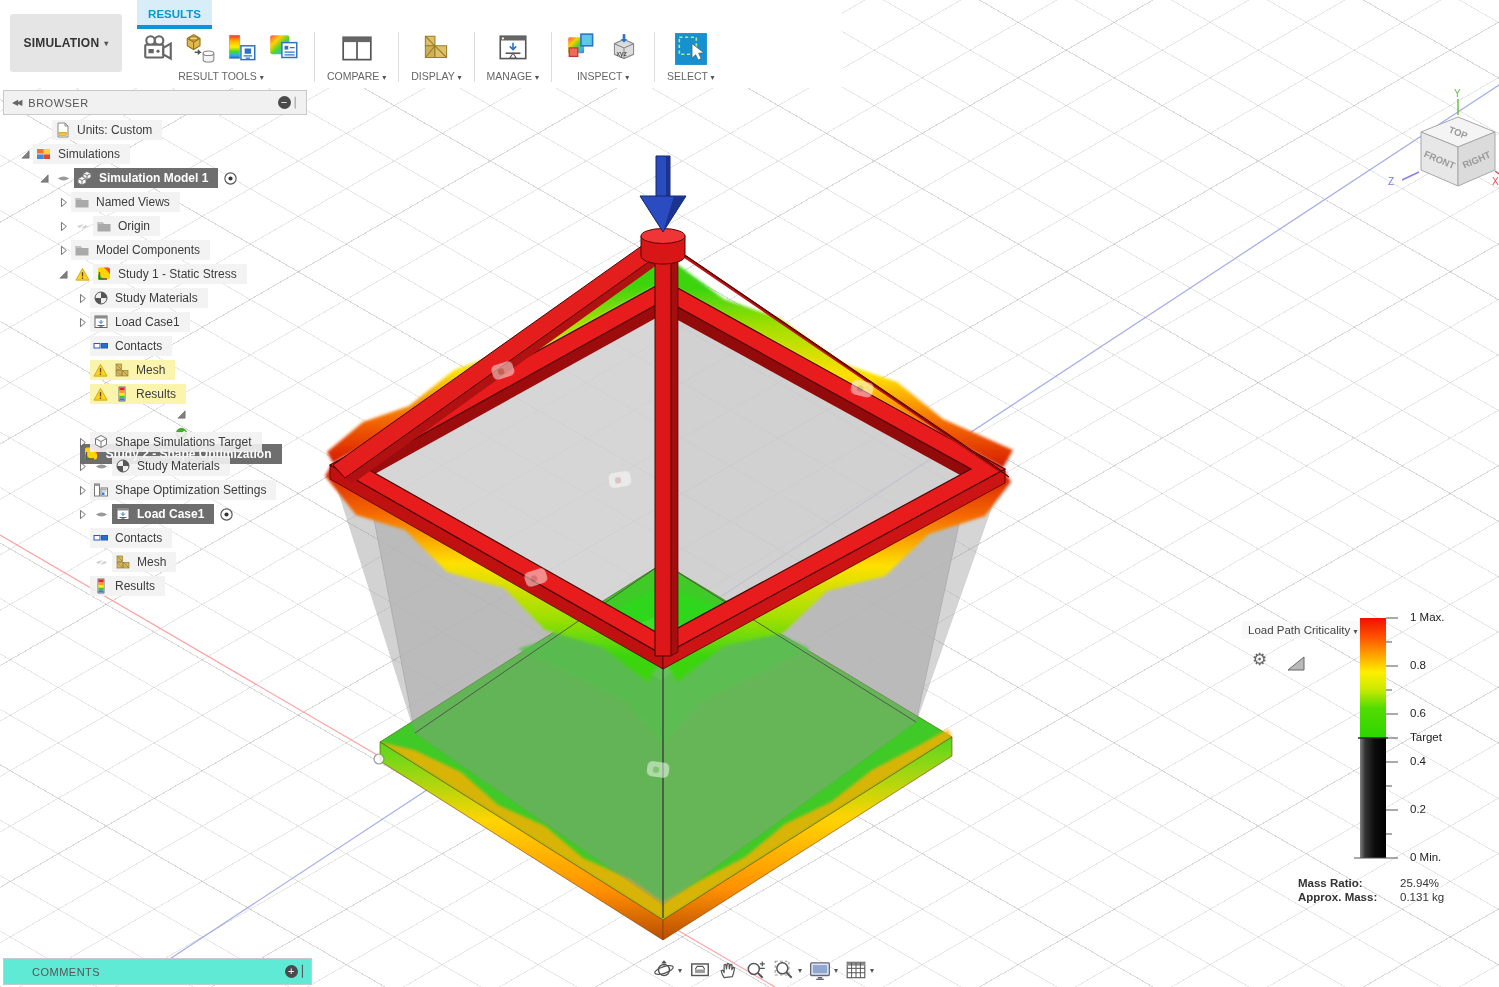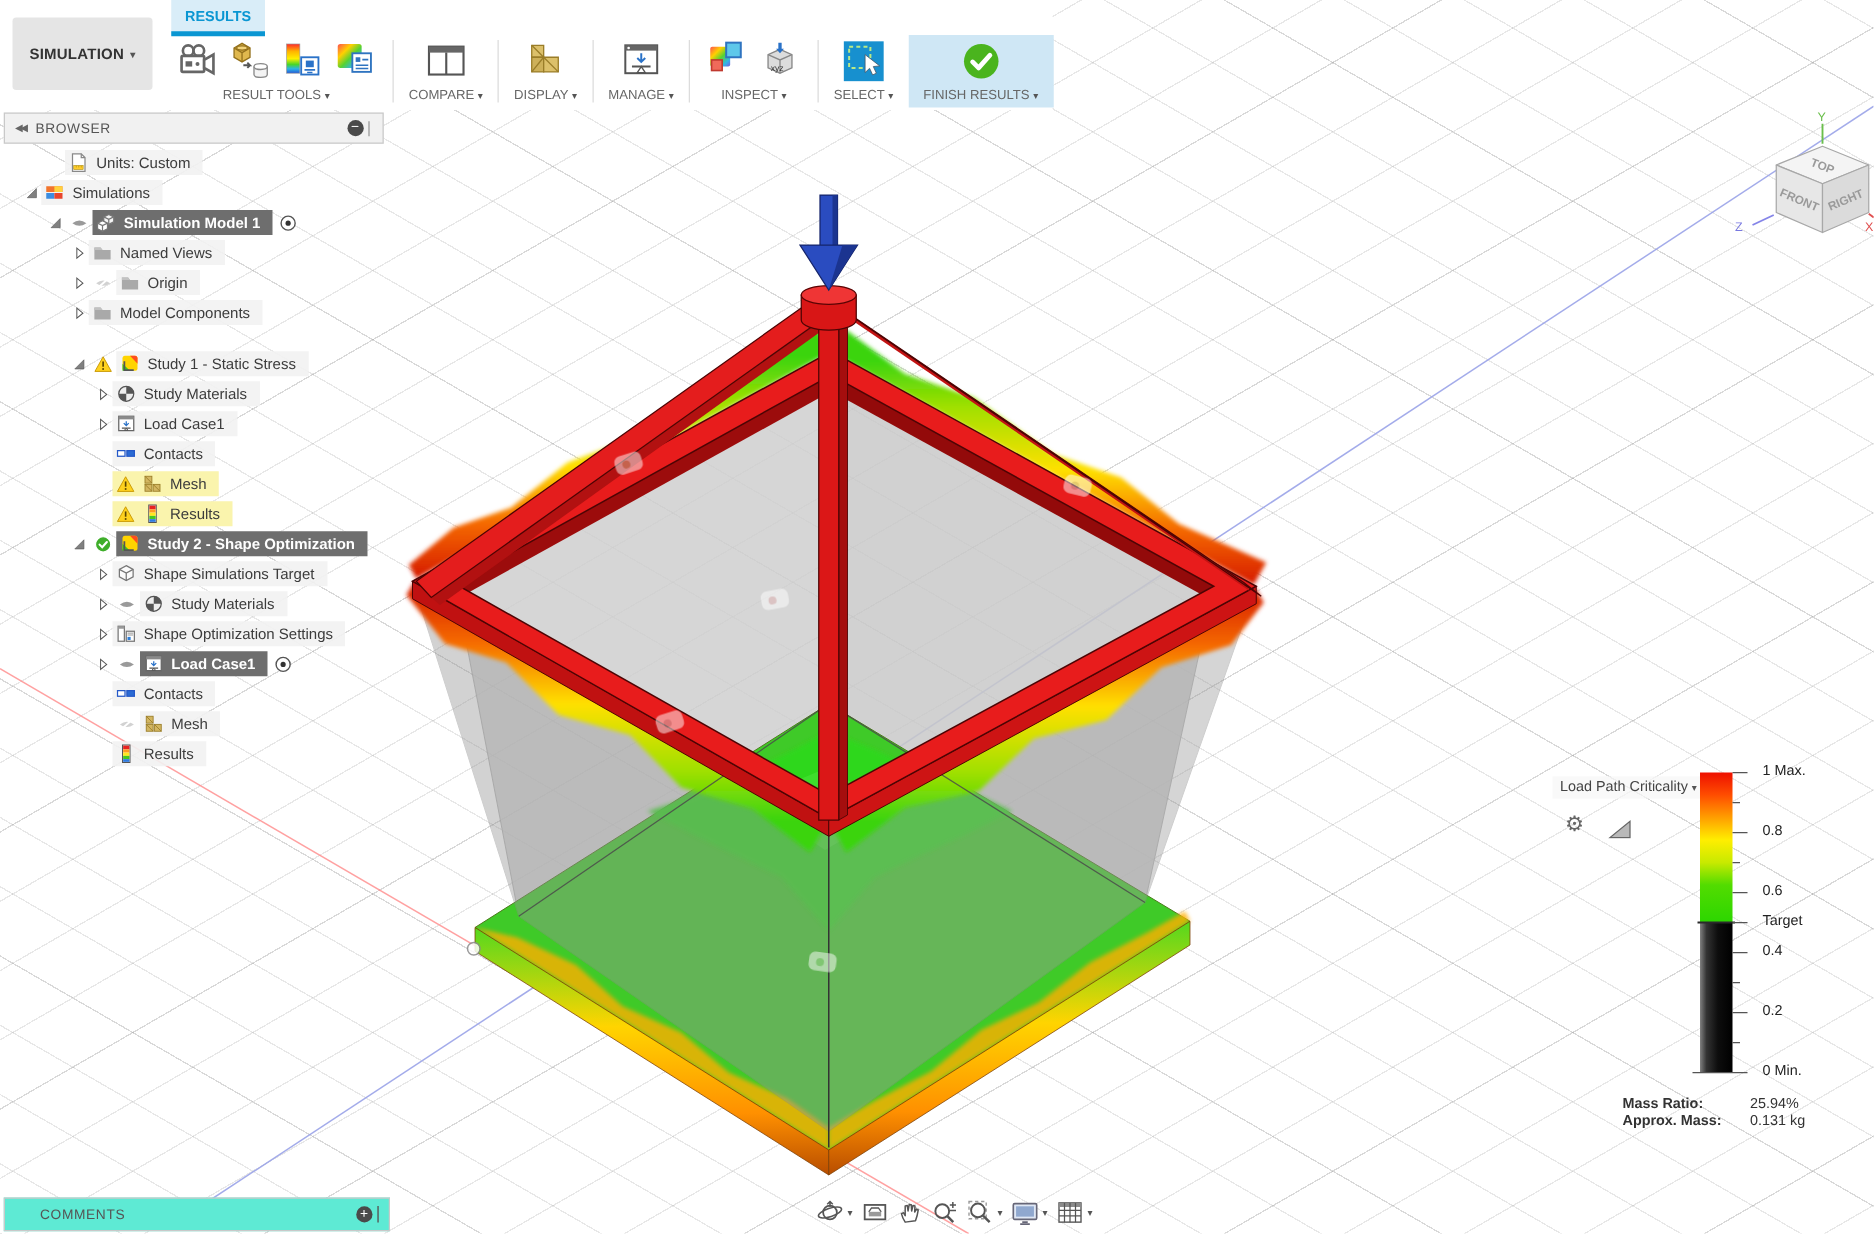"FINISH RESULTS ▾" div.group { html: <div> <div> <div> <svg> <circle></circle> <path></path> </svg> </div> </div> <div>FINISH RESULTS <span>▾</span></div> </div> -> none }
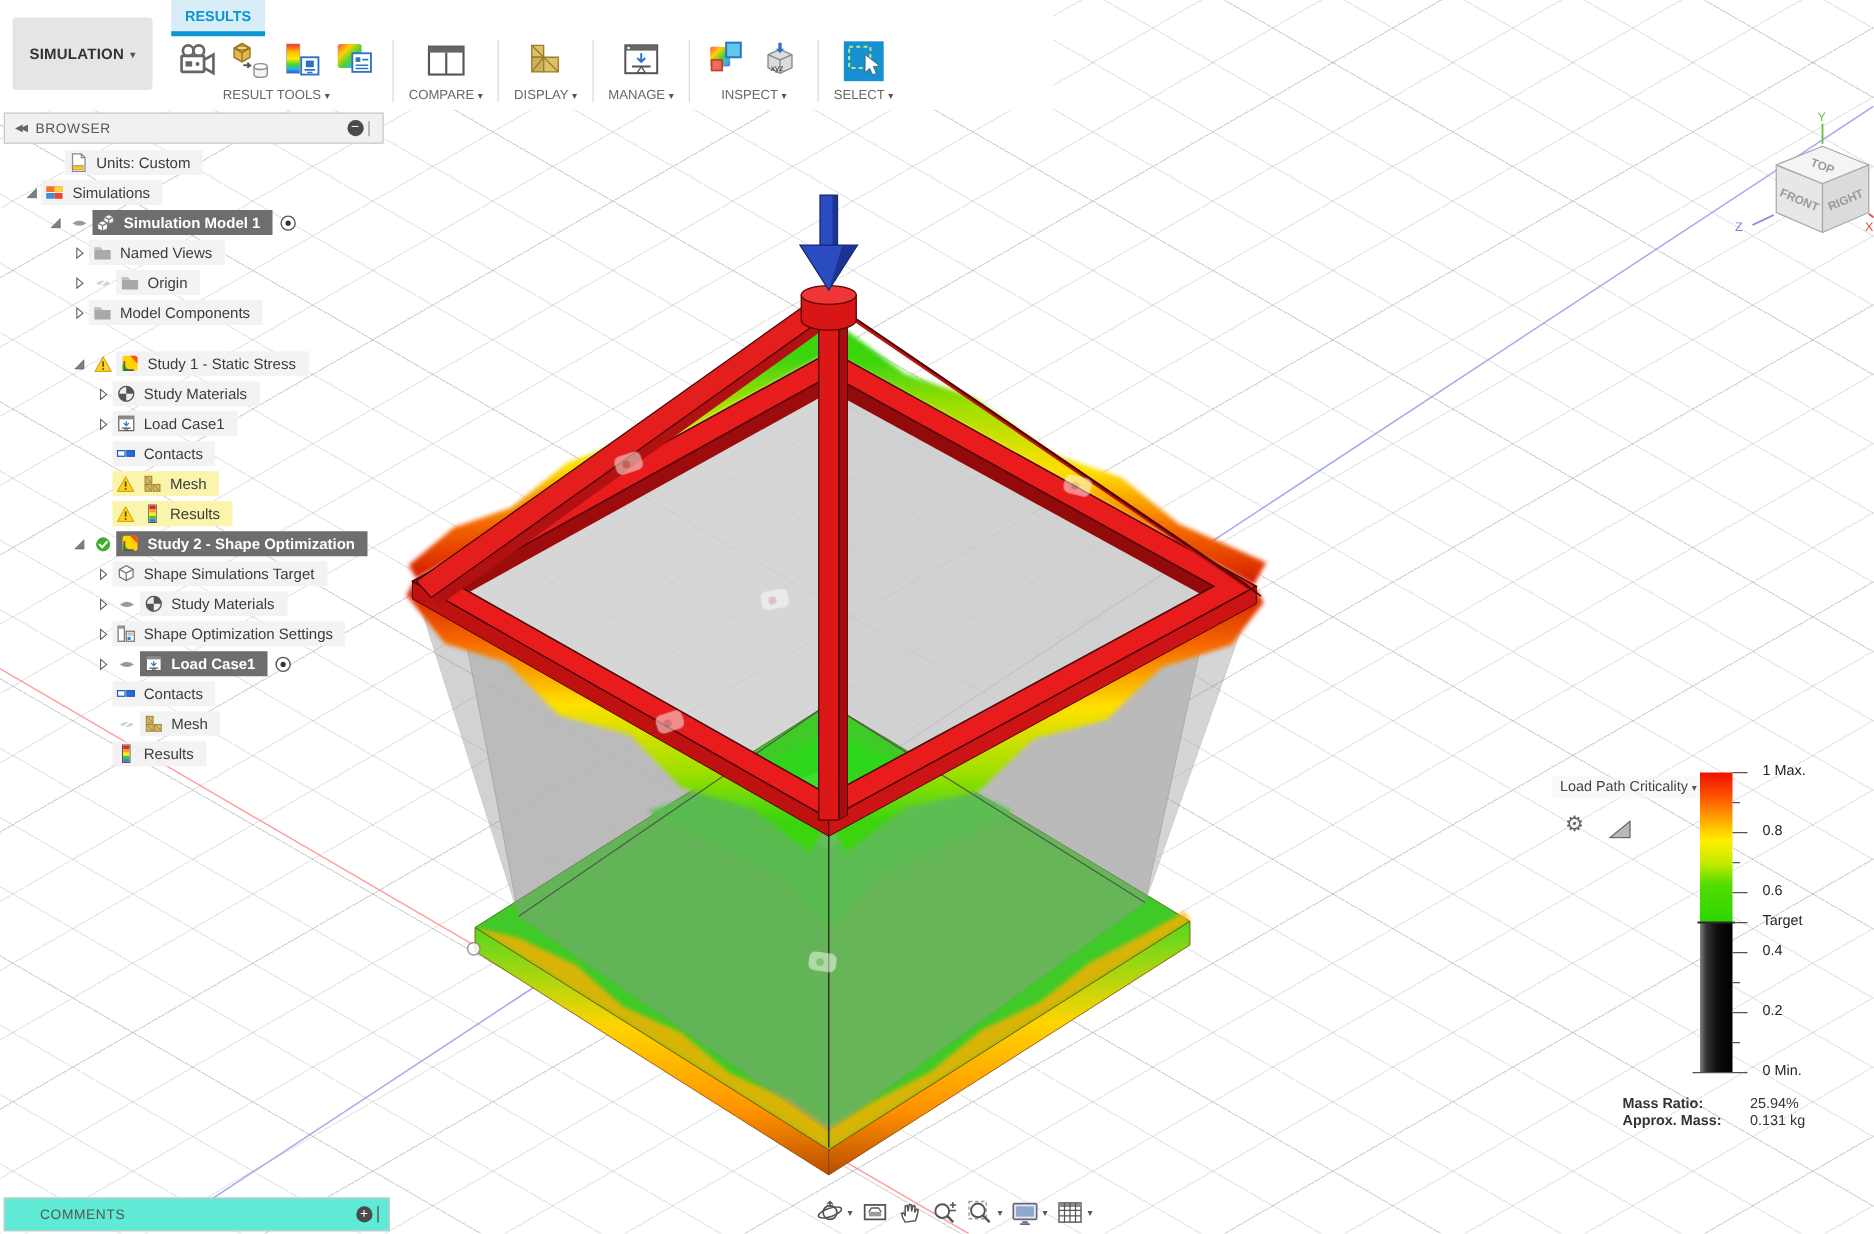"Study 1 - Static Stress" div.trow { margin-top: 17px -> none }
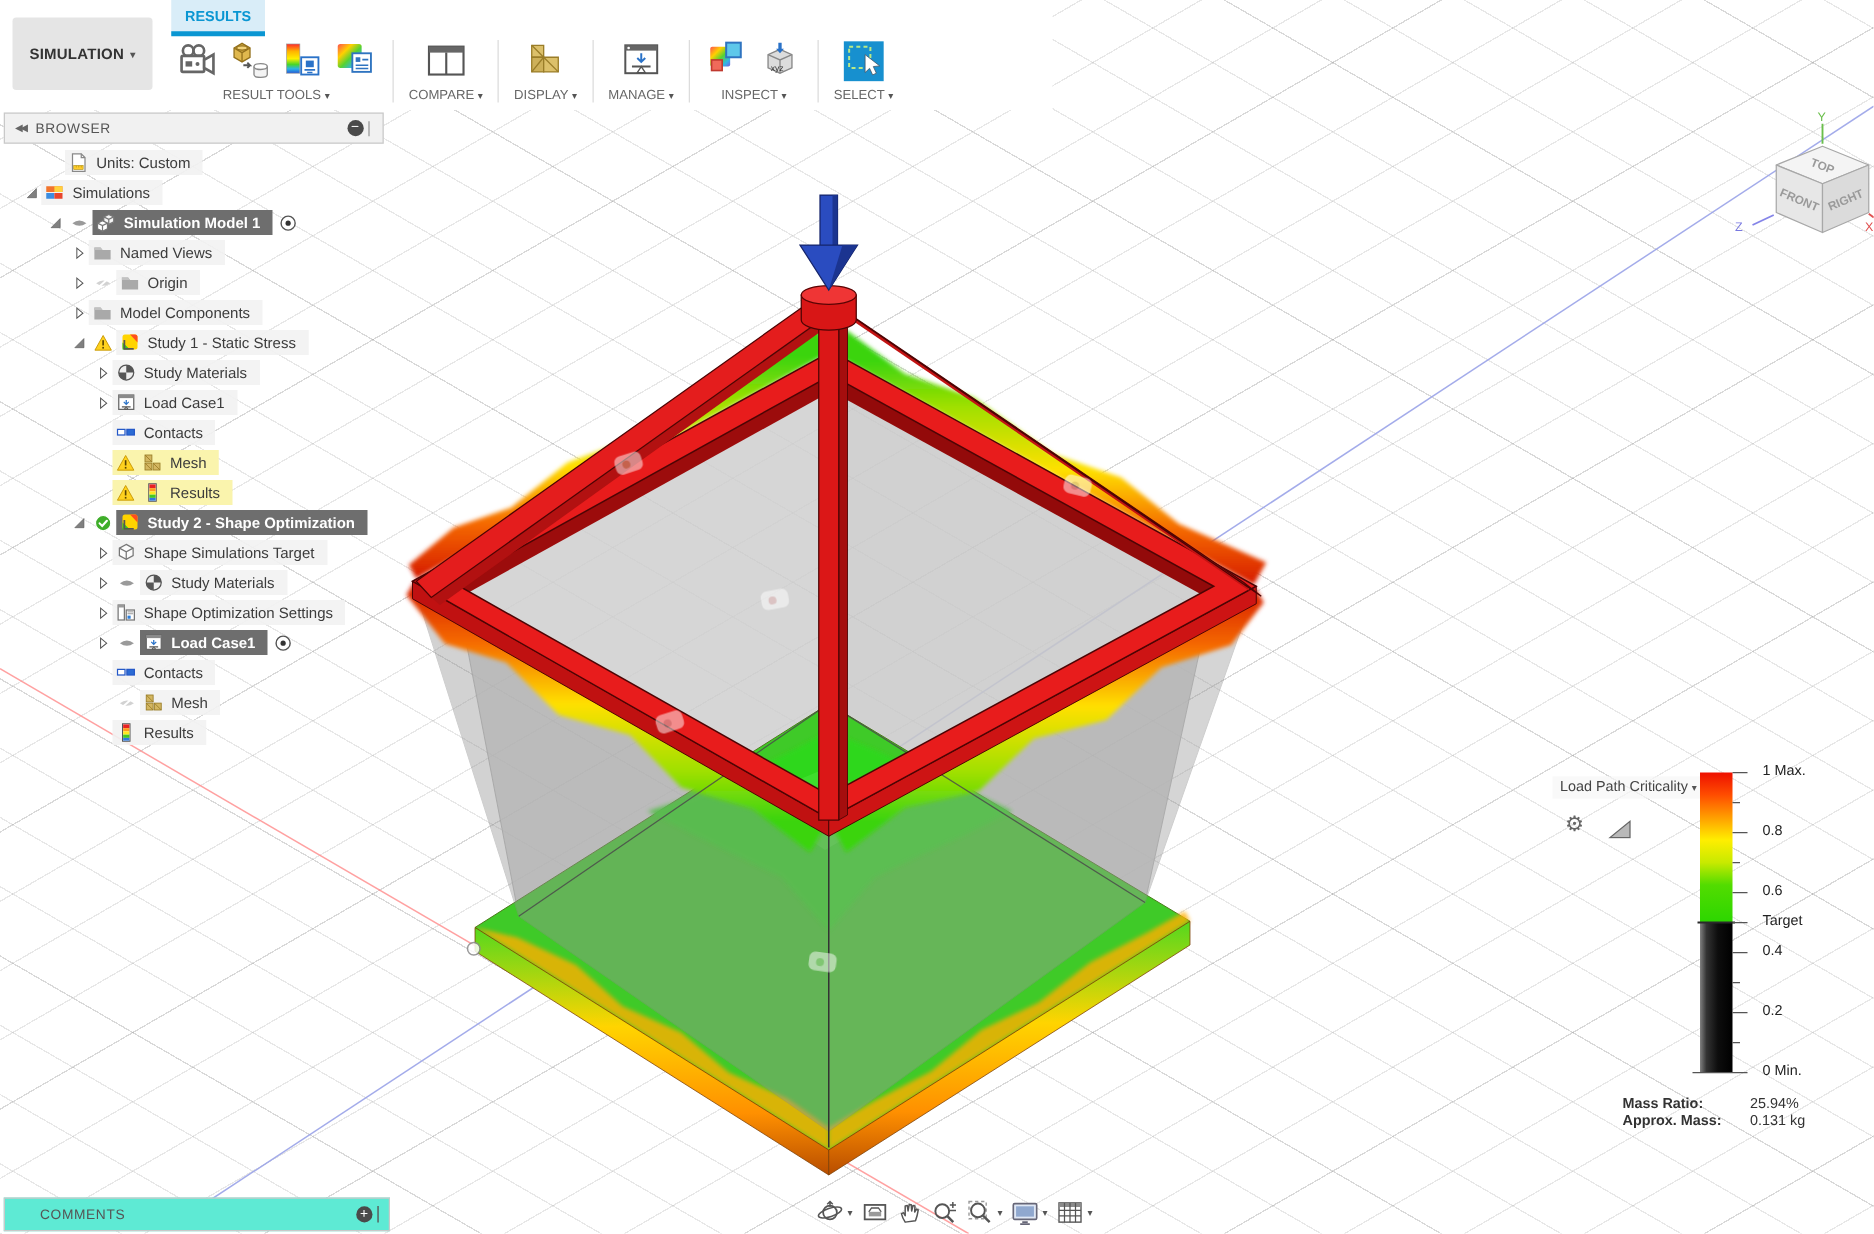"Study 2 - Shape Optimization" div.trow { flex-direction: none -> column }
